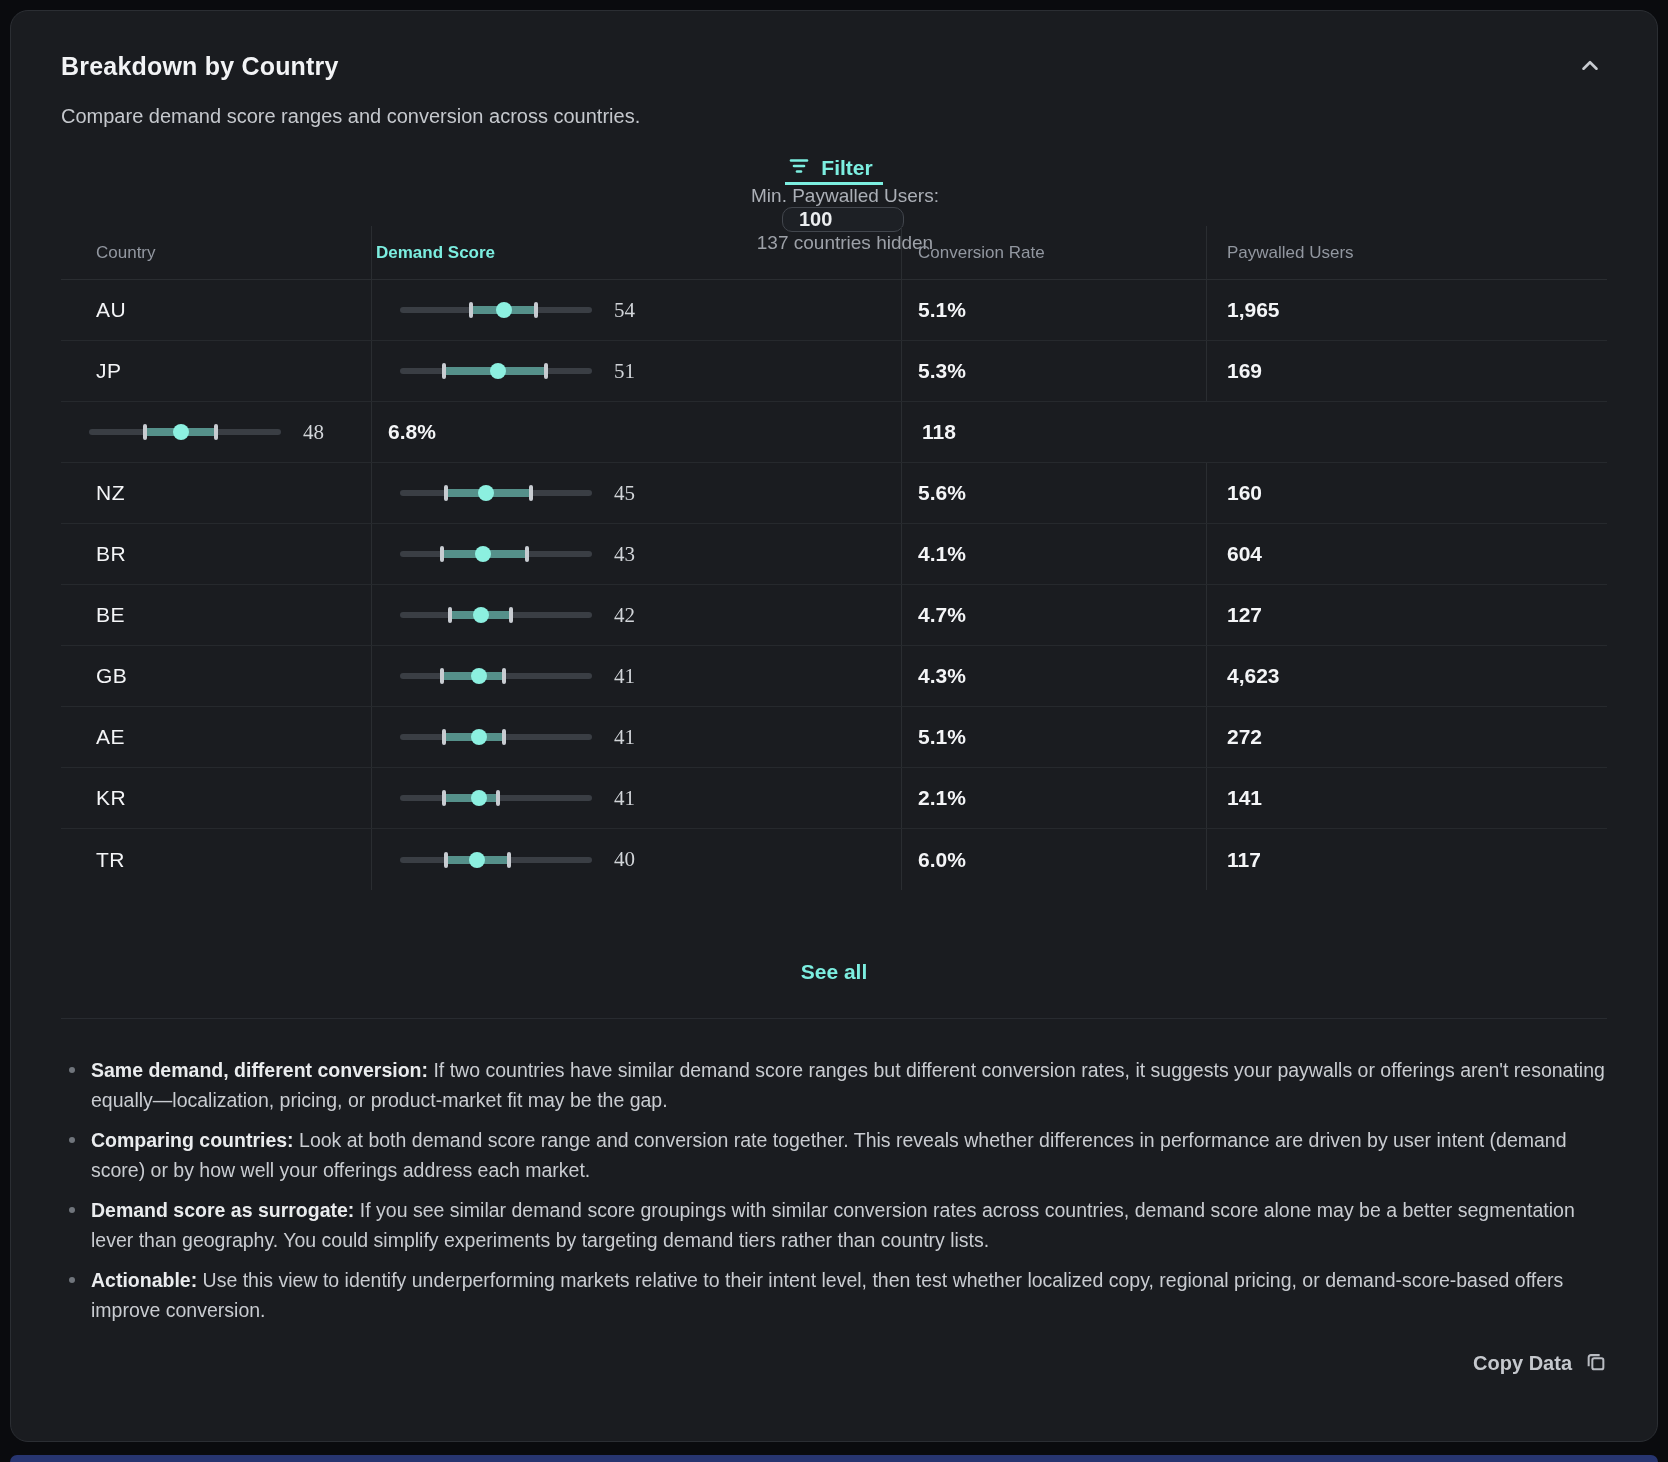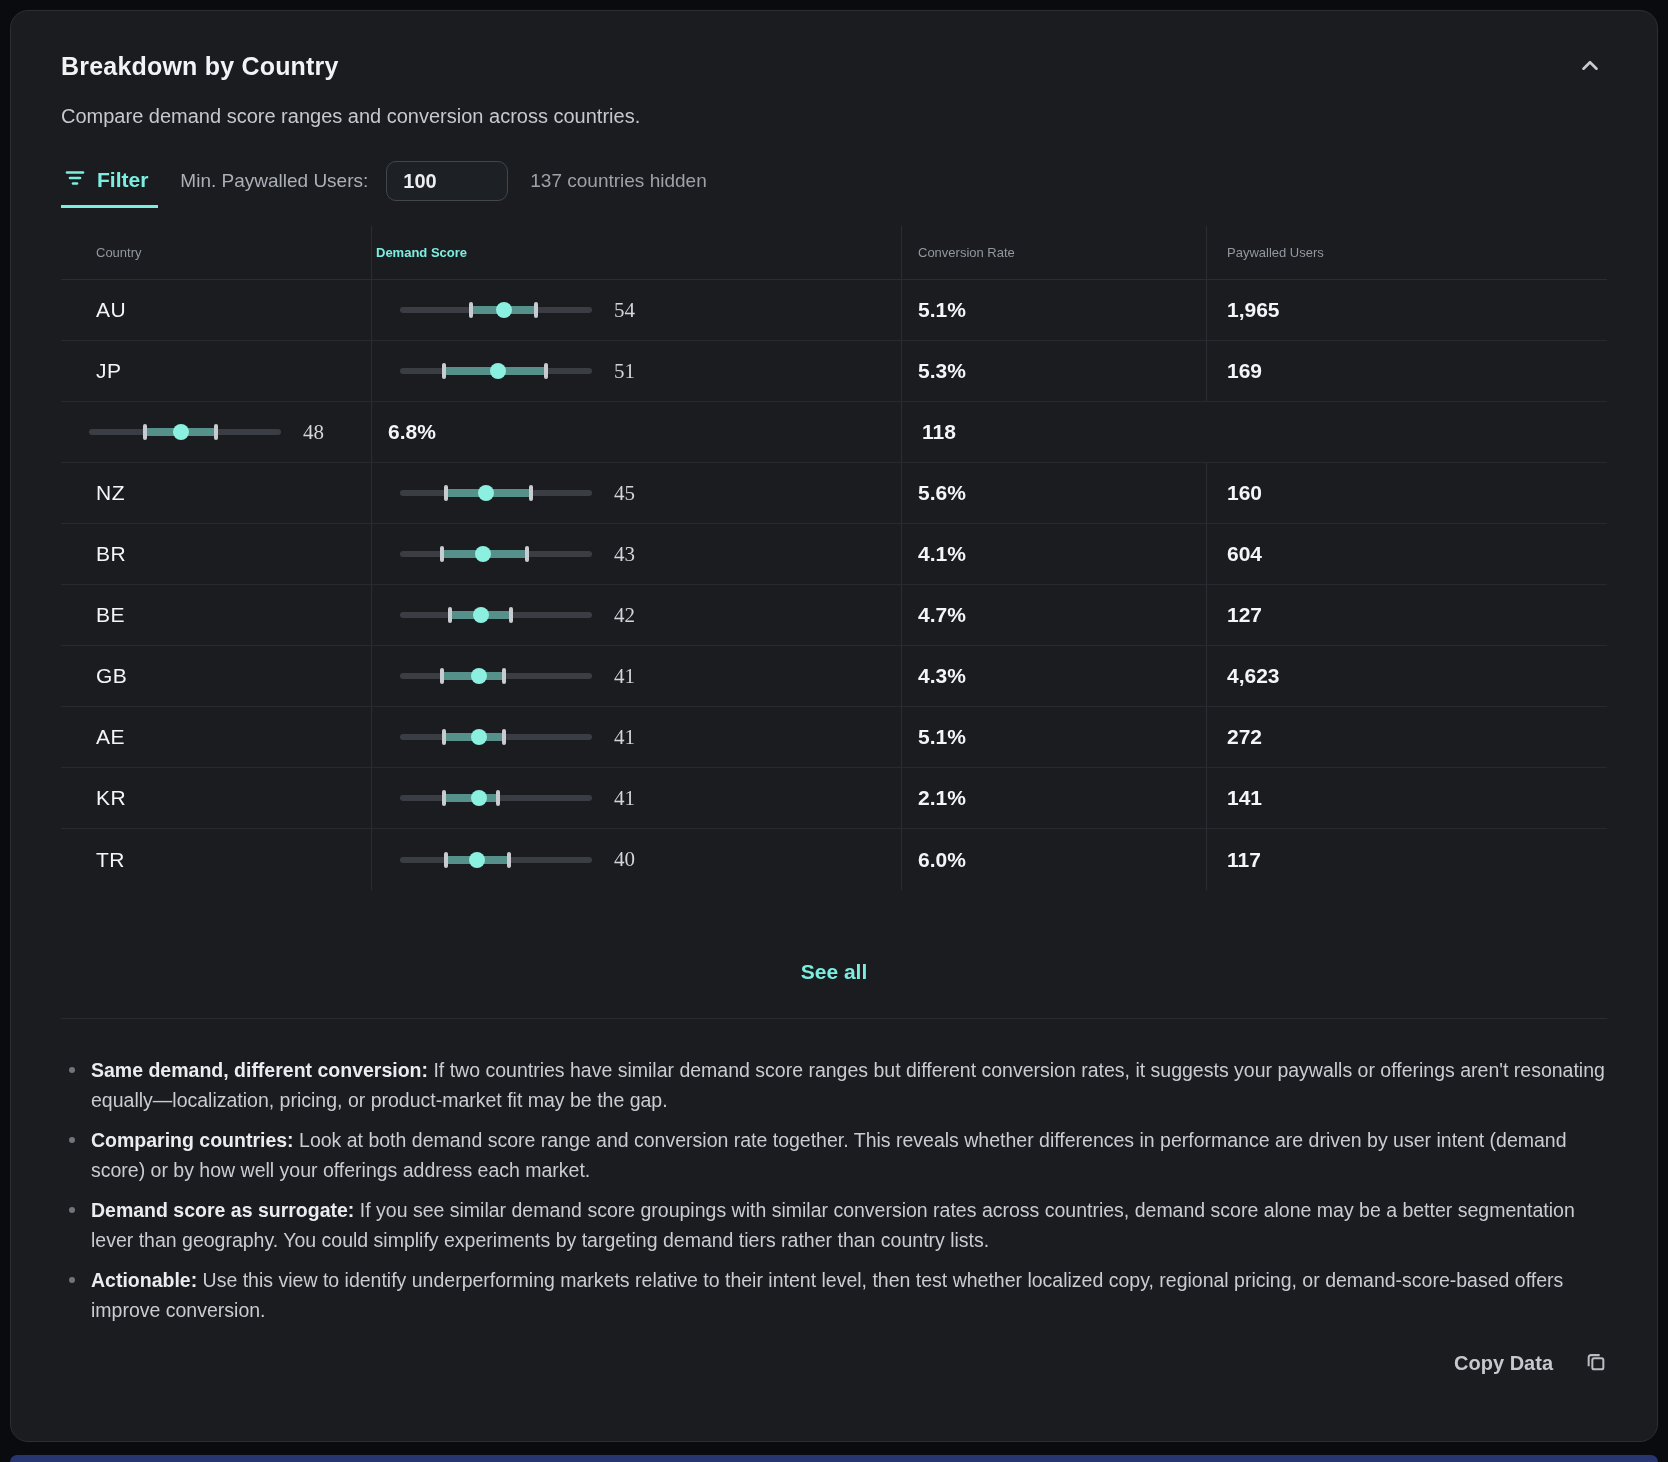"Filter" .filter-bar { flex-direction: none -> column }
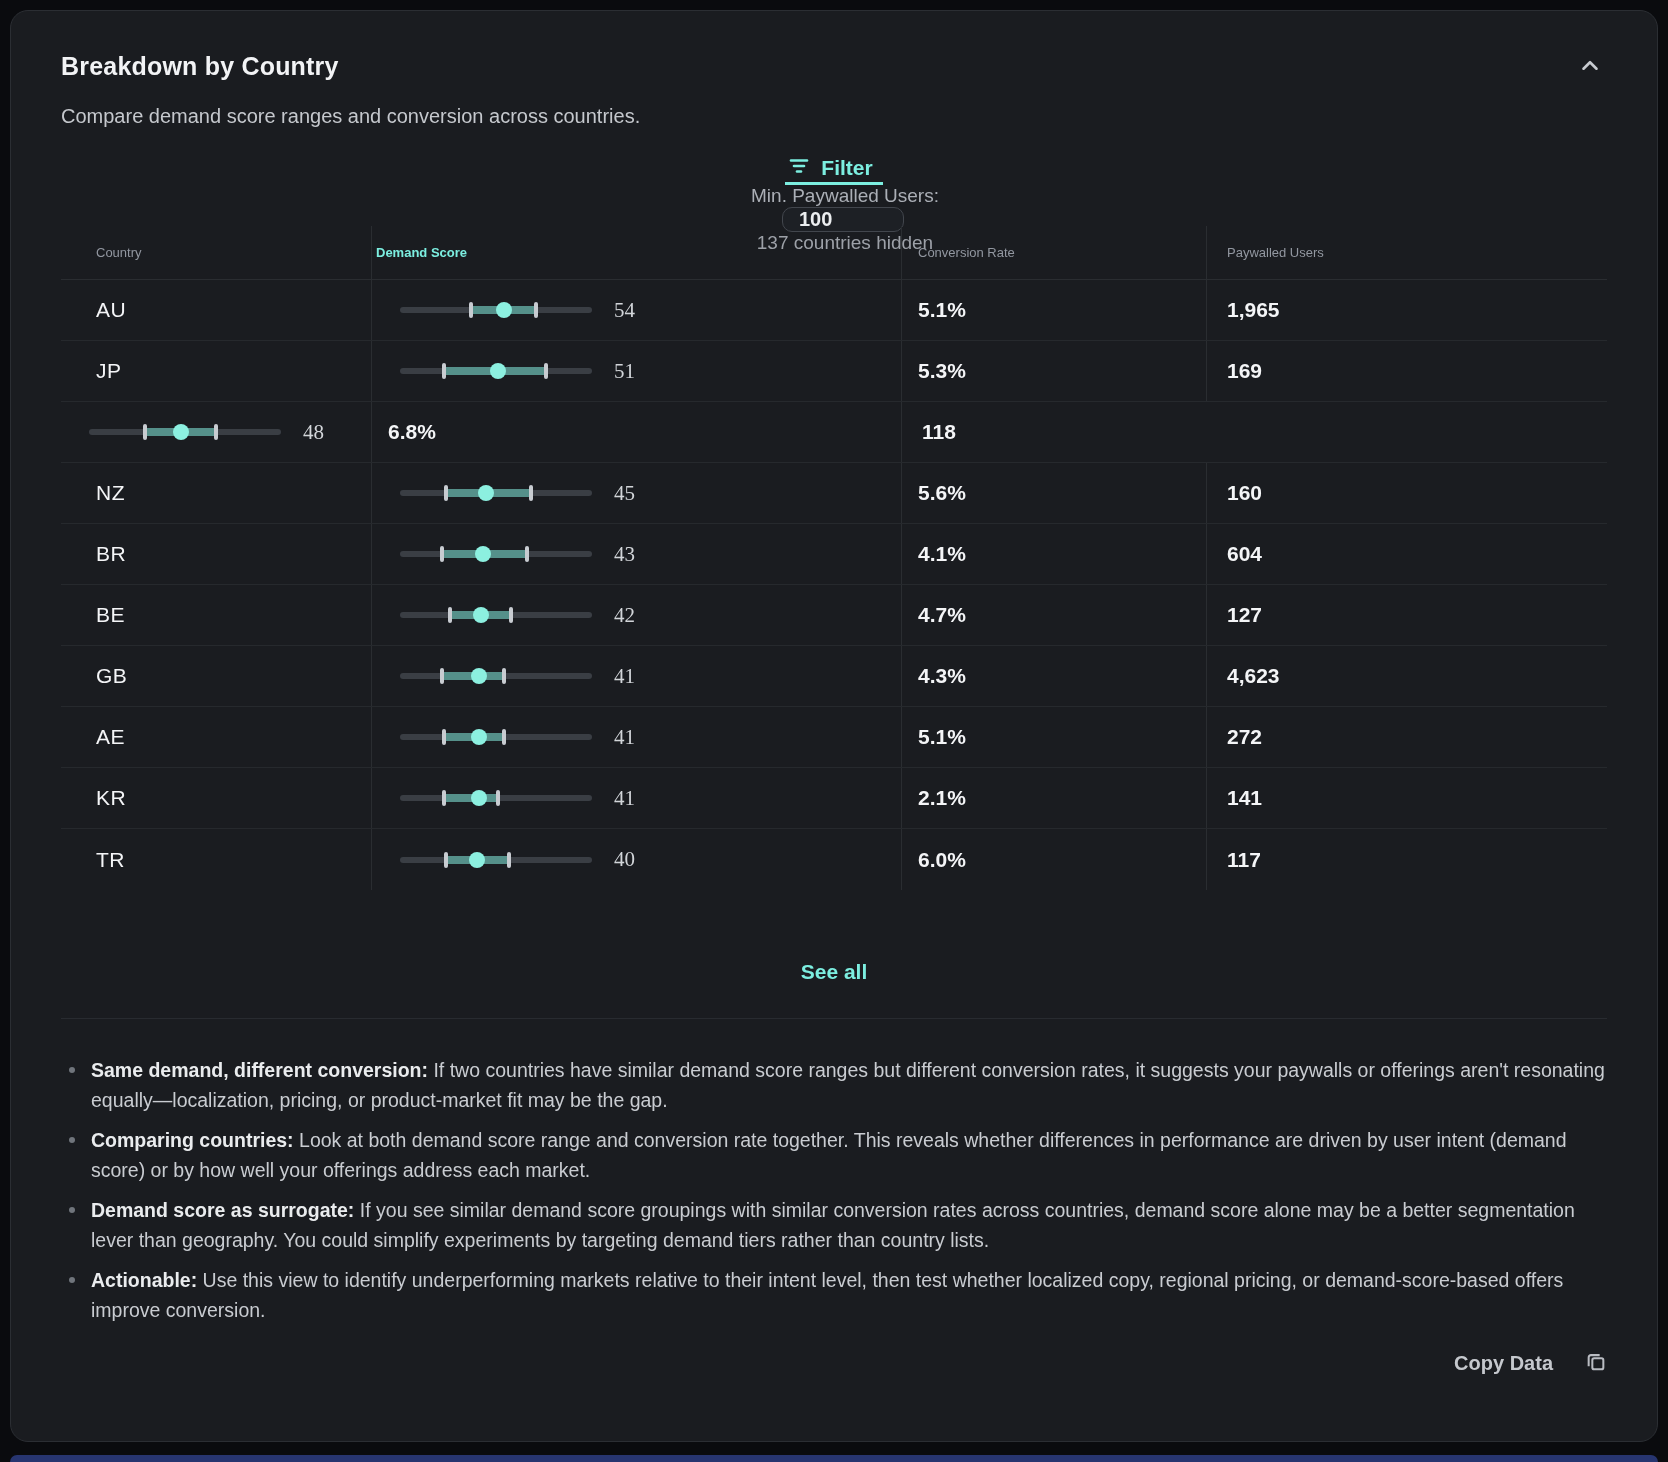"Country" .th { font-size: 13px -> 17px }
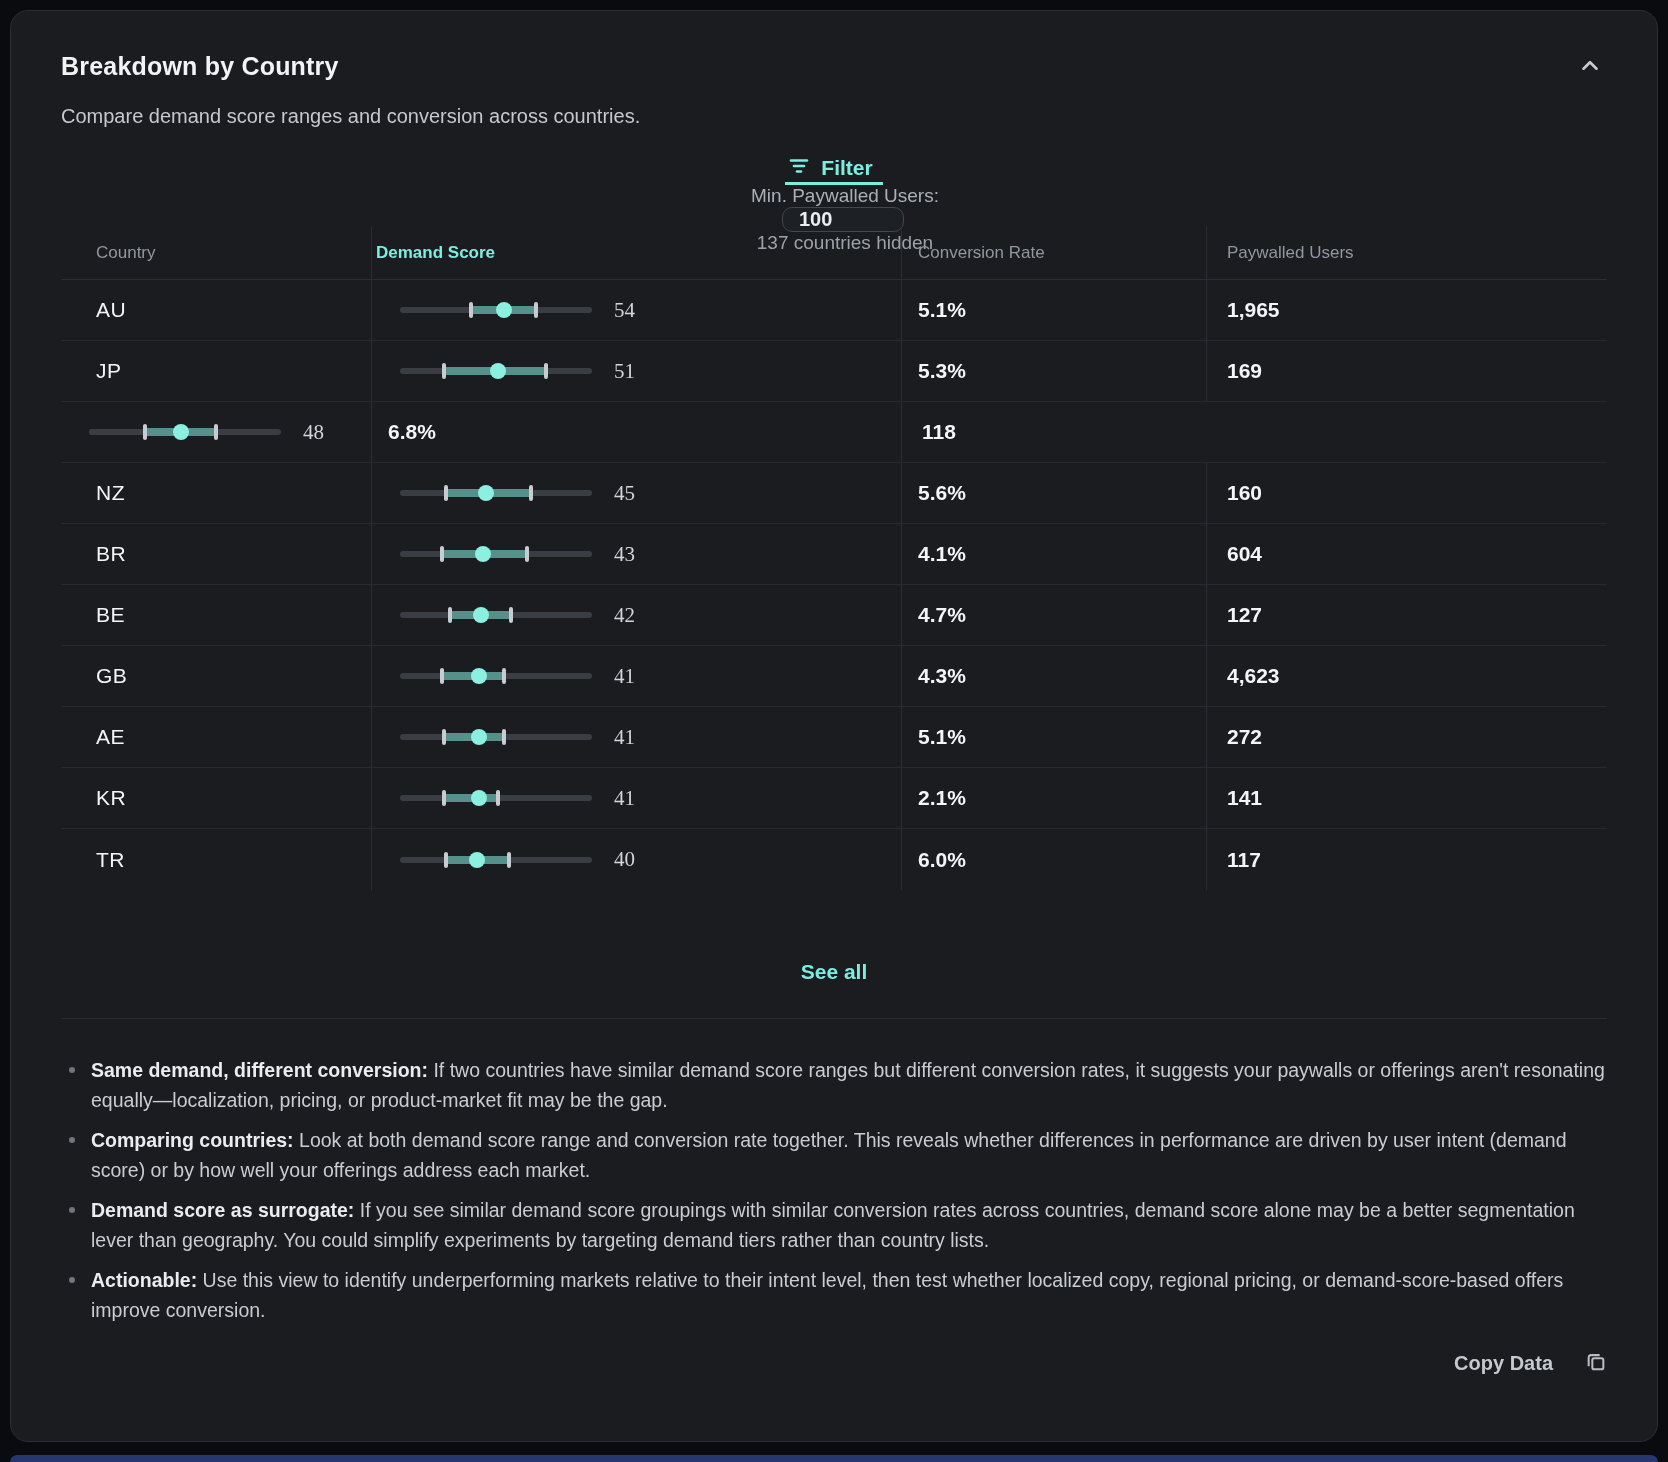"Copy Data" .copy-btn { gap: 32px -> 13px }
